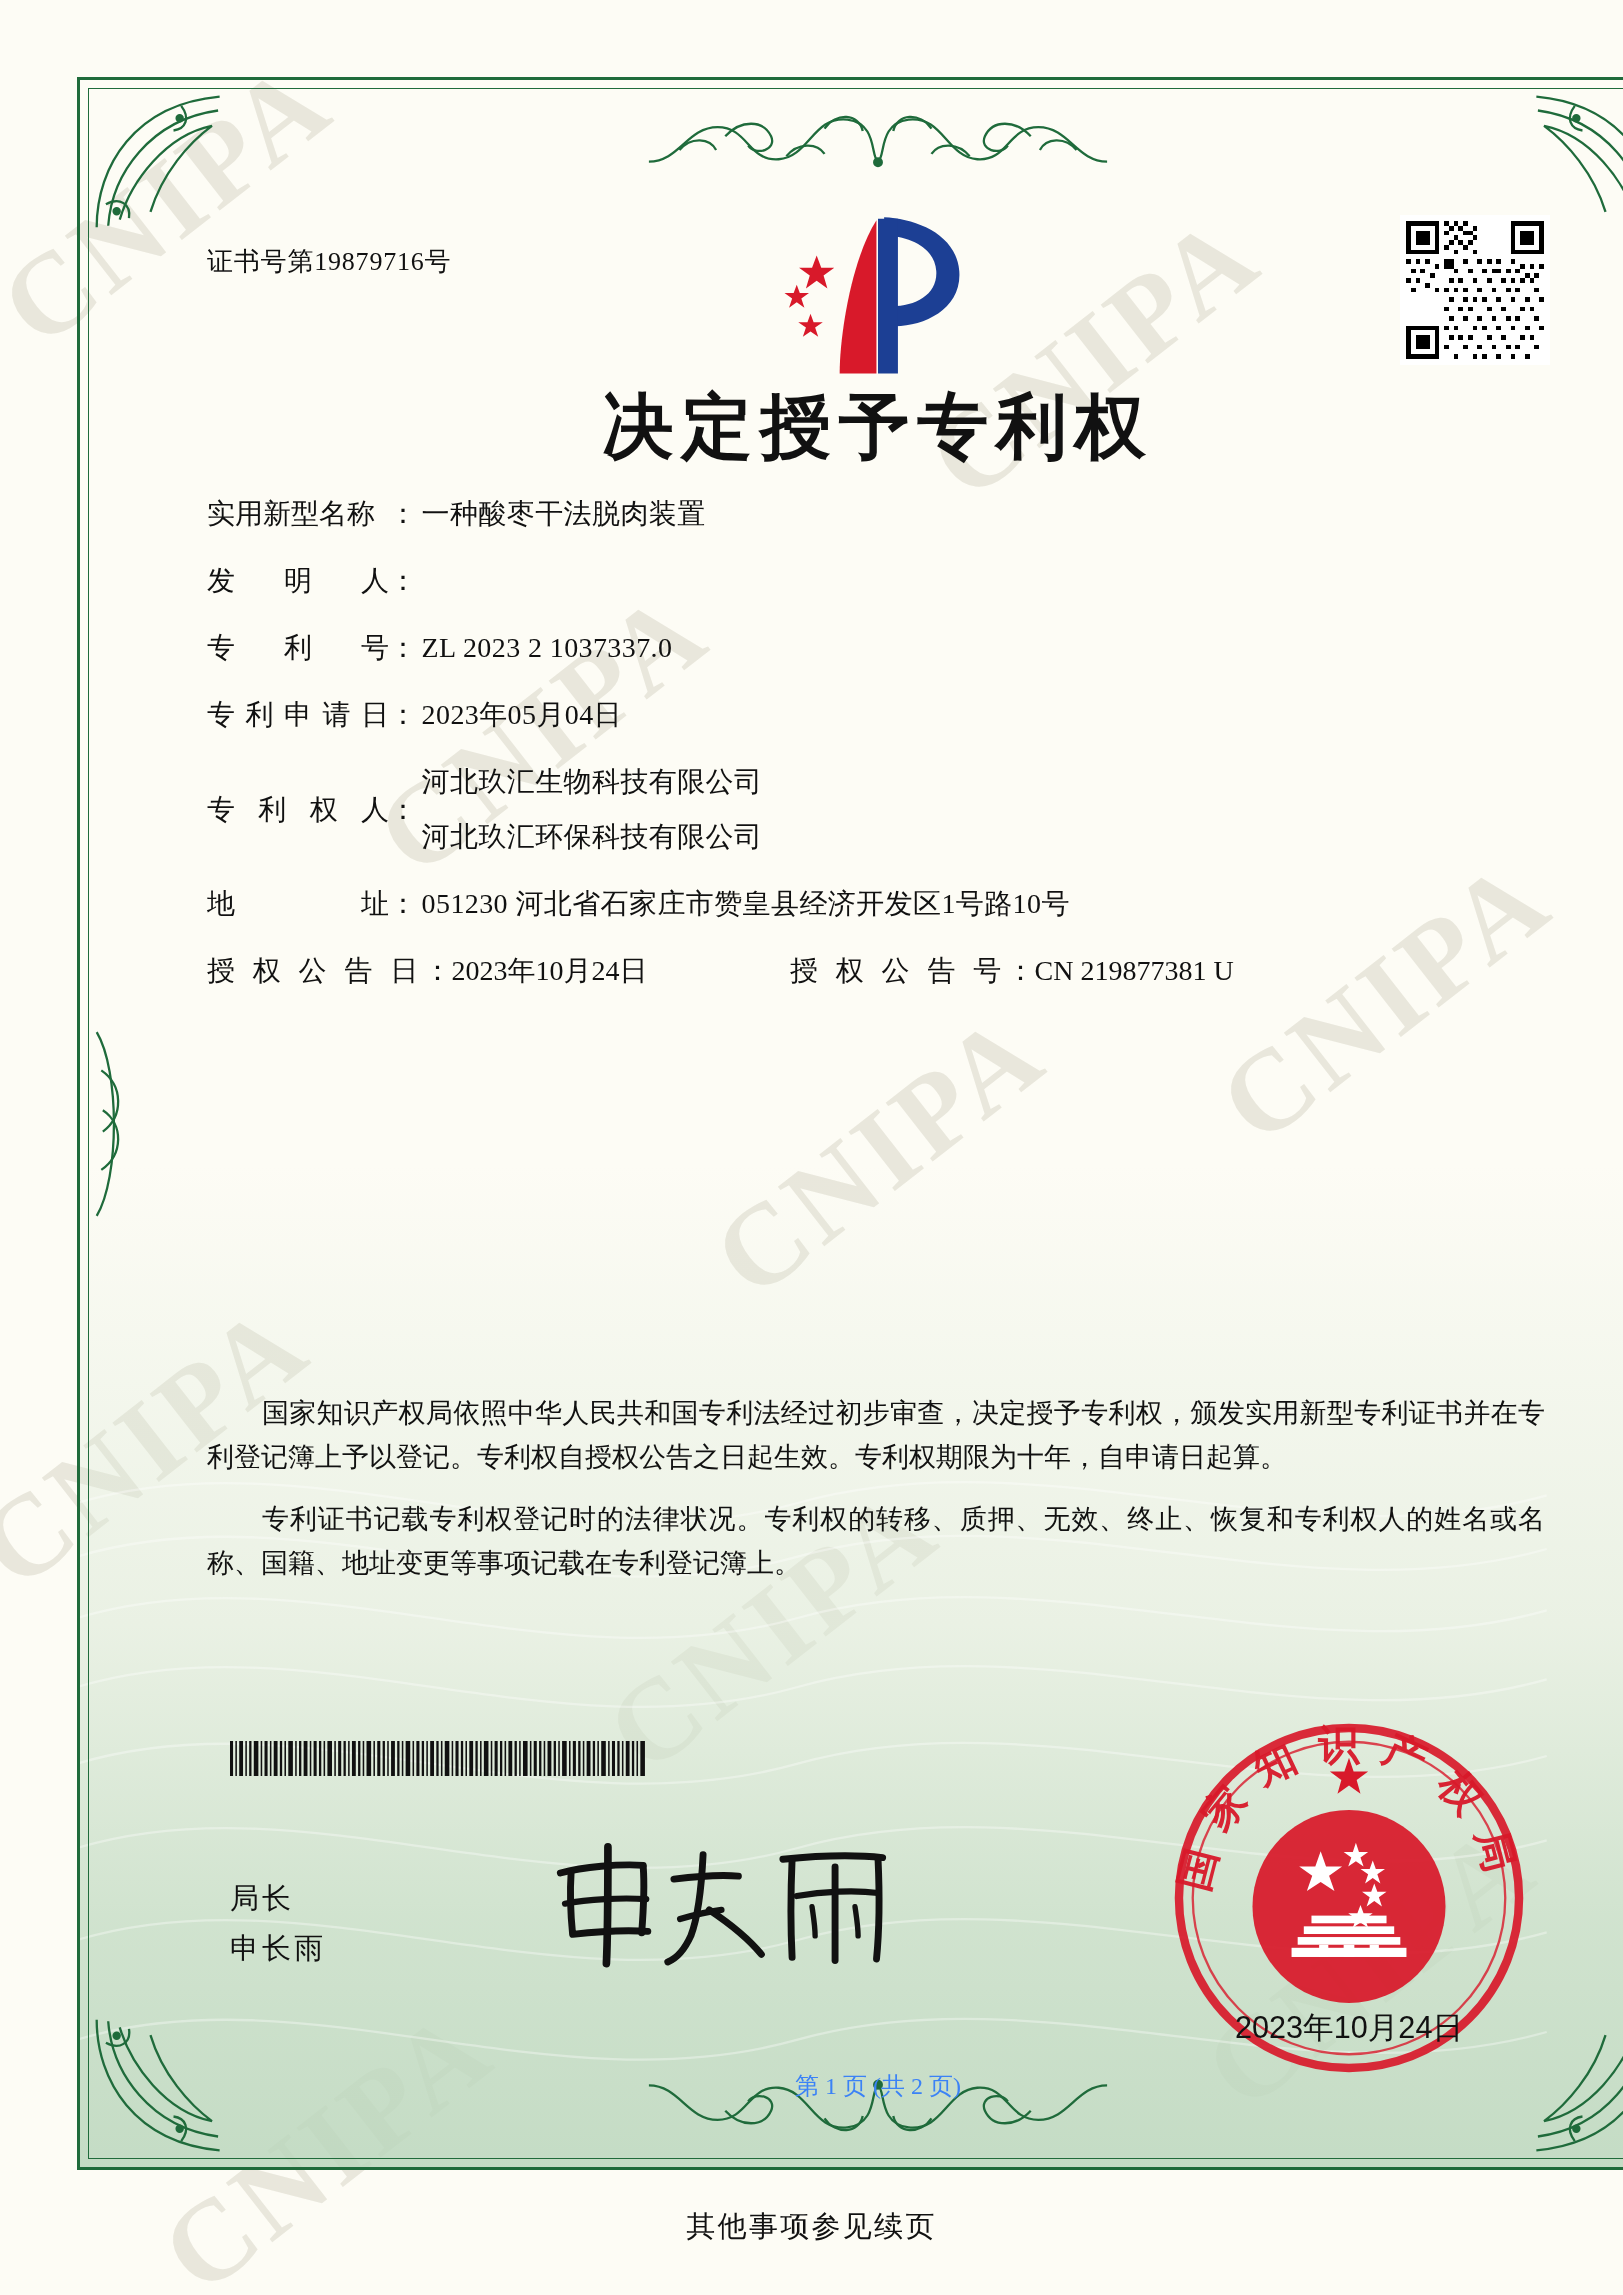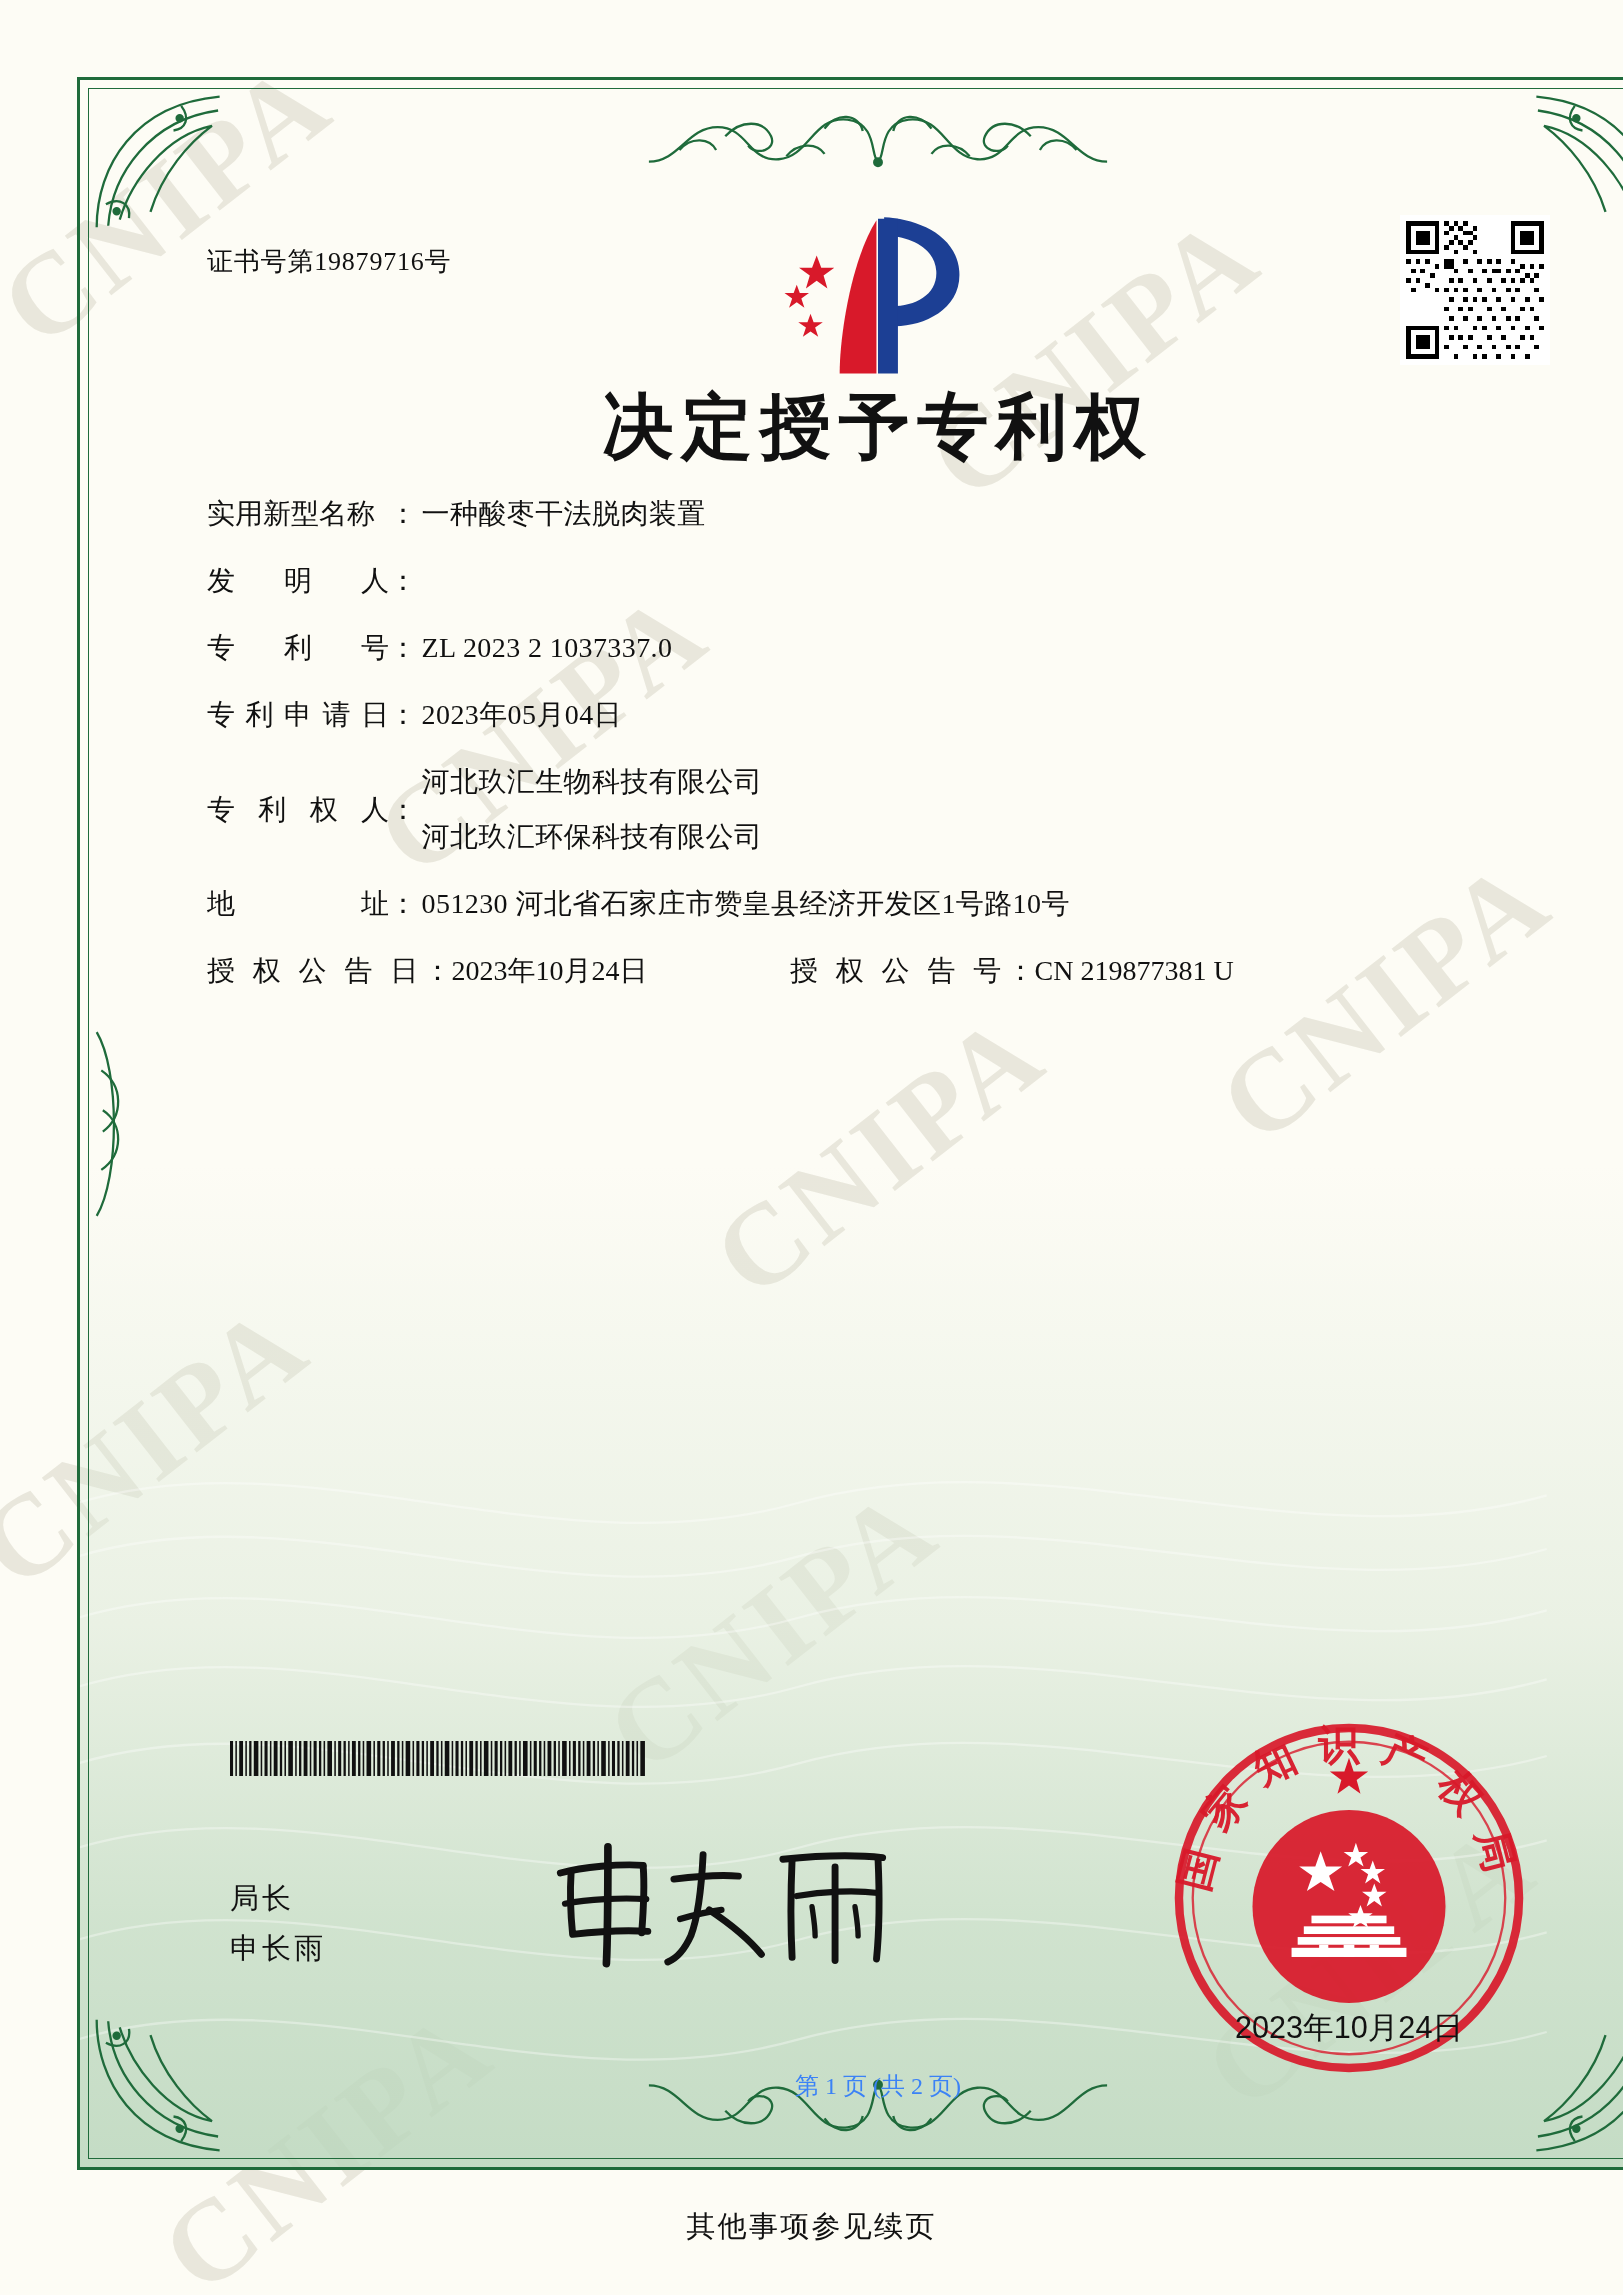"国家知识产权局依照中华人民共和国专利法经过初步审查，决定授予专利权，颁发实用新型" div.paragraphs { html: none -> <div> <p>国家知识产权局依照中华人民共和国专利法经过初步审查，决定授予专利权，颁发实用新型专利证书并在专利登记簿上予以登记。专利权自授权公告之日起生效。专利权期限为十年，自申请日起算。</p> <p>专利证书记载专利权登记时的法律状况。专利权的转移、质押、无效、终止、恢复和专利权人的姓名或名称、国籍、地址变更等事项记载在专利登记簿上。</p> </div> }
